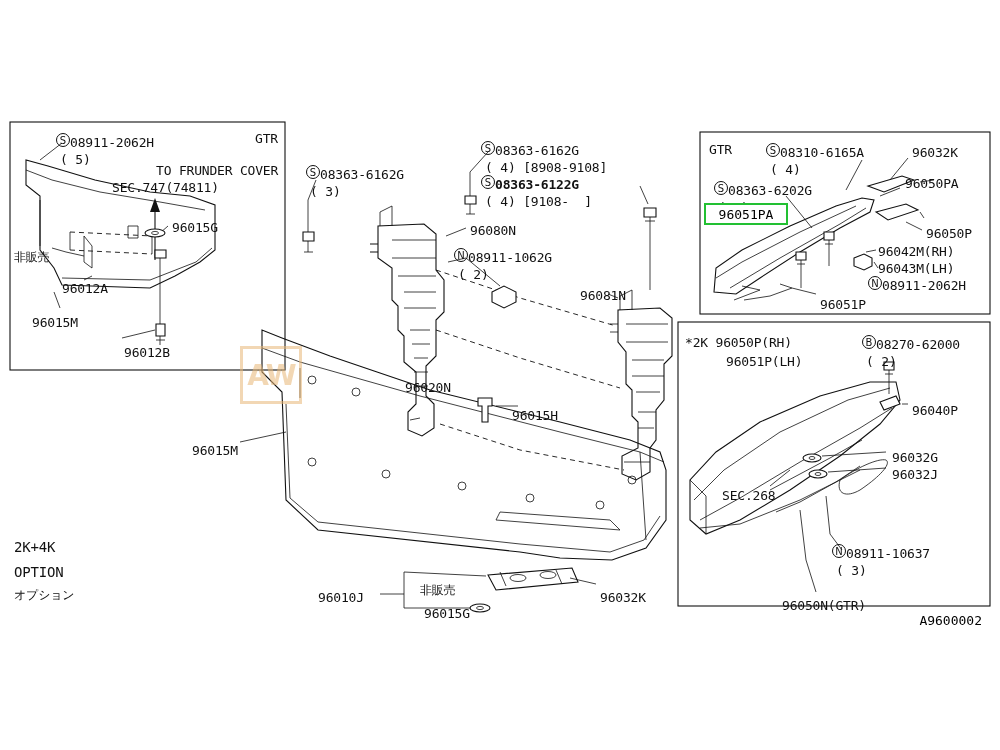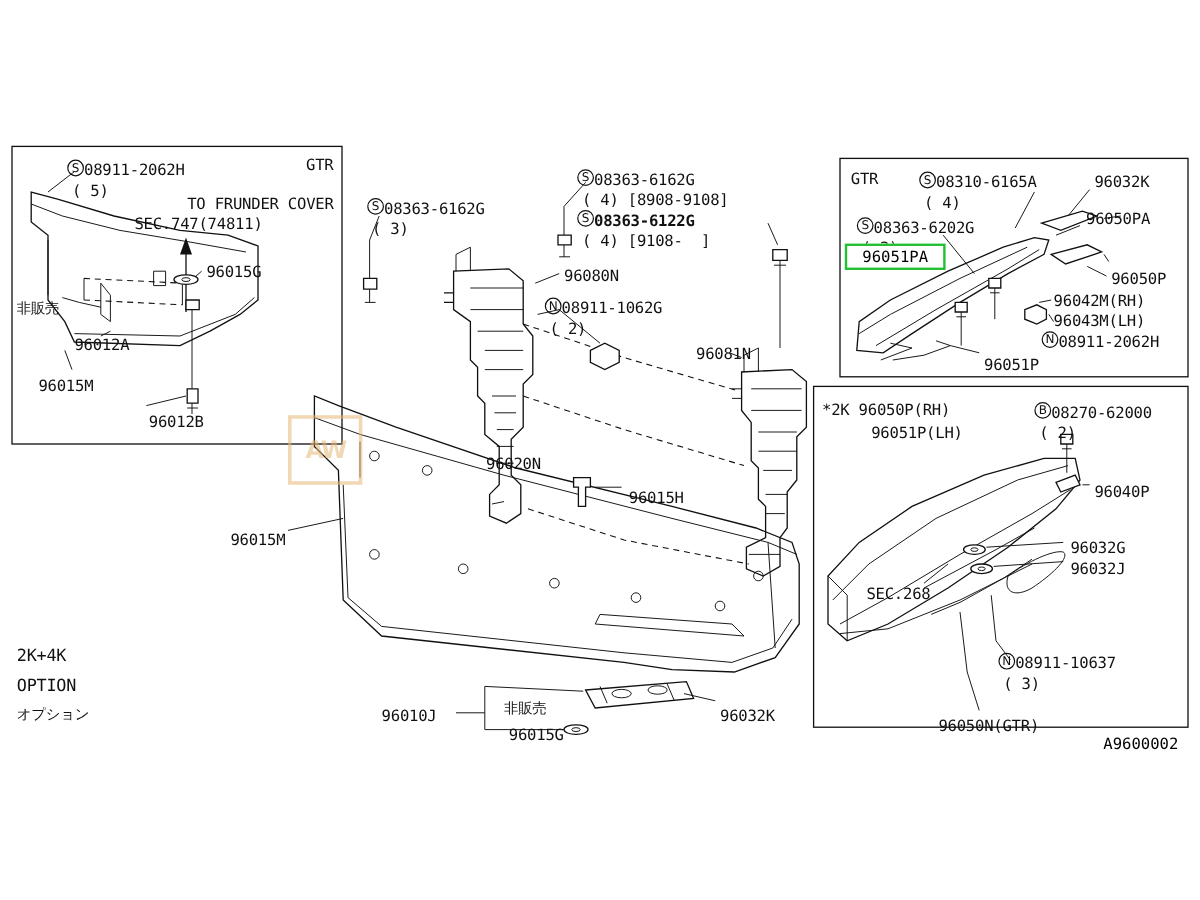"AW" #watermark .aw-badge { font-size: 20px -> 28px }
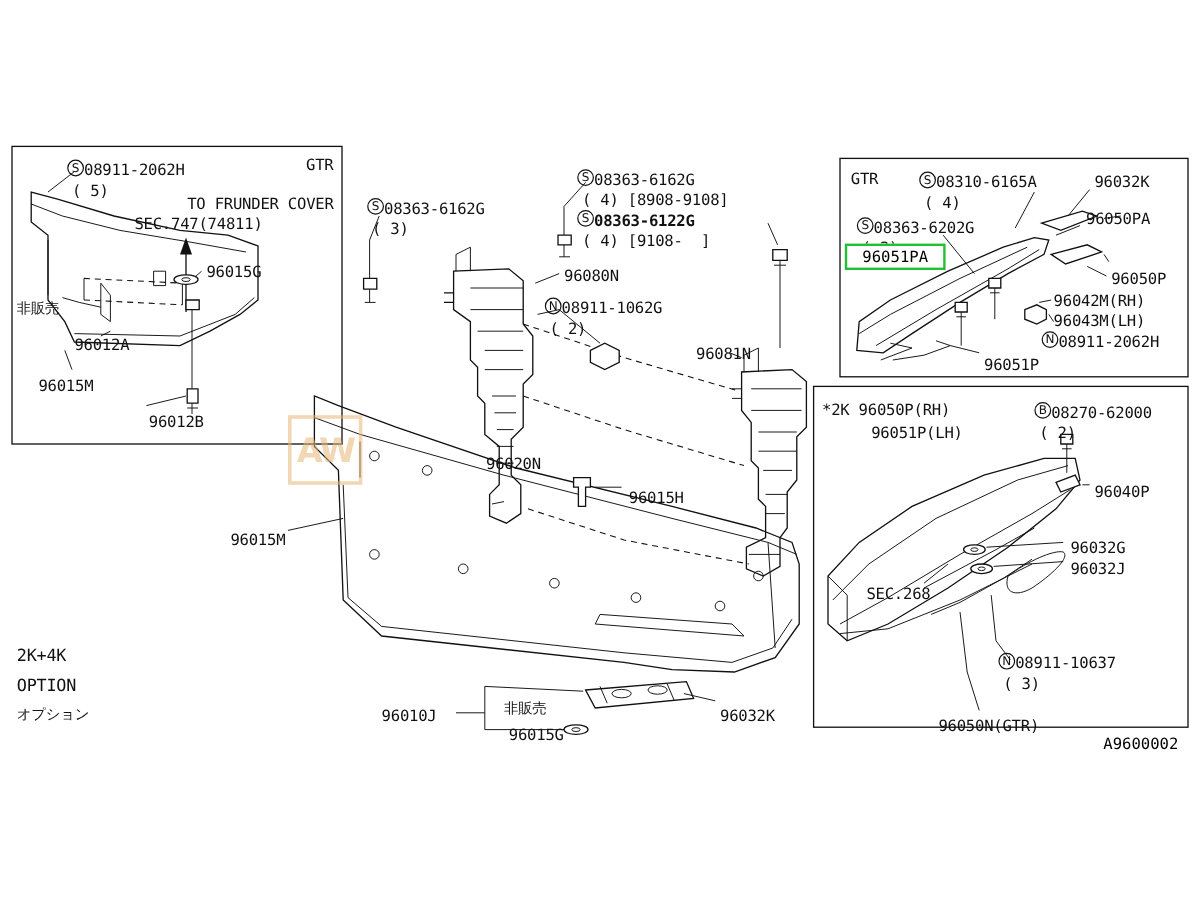"96015H" div.lbl { left: 524px -> 512px }
